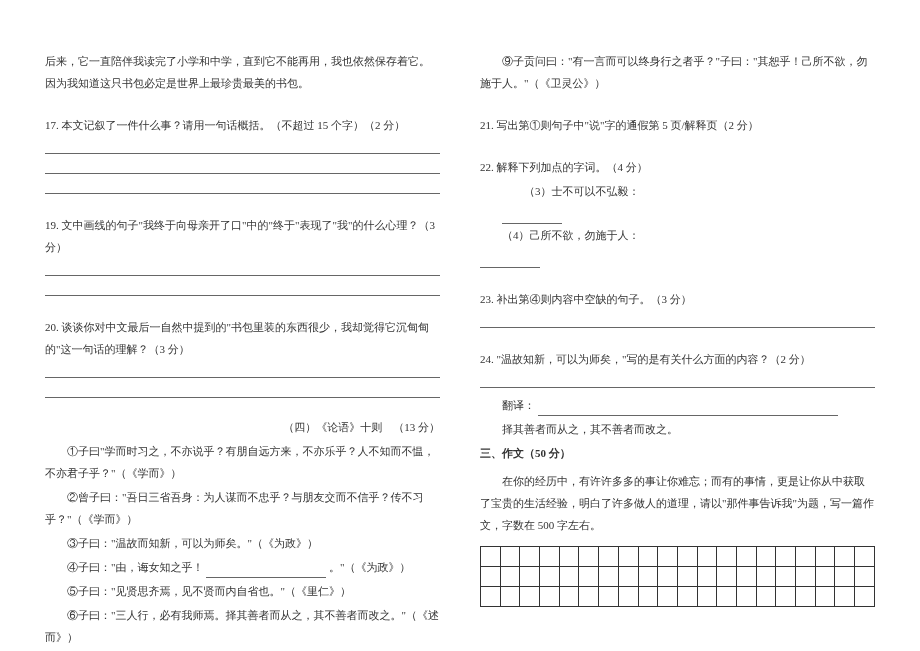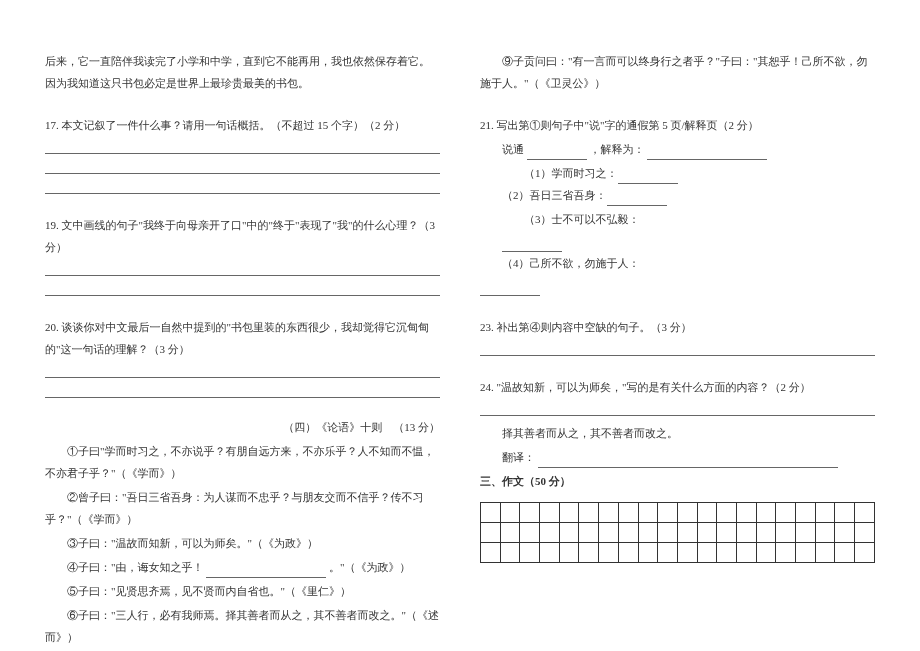"说通 ，解释为：" p.indent { html: <p> <span>说通</span> <span></span> <span>，解释为：</span> <span></span> </p> -> none }
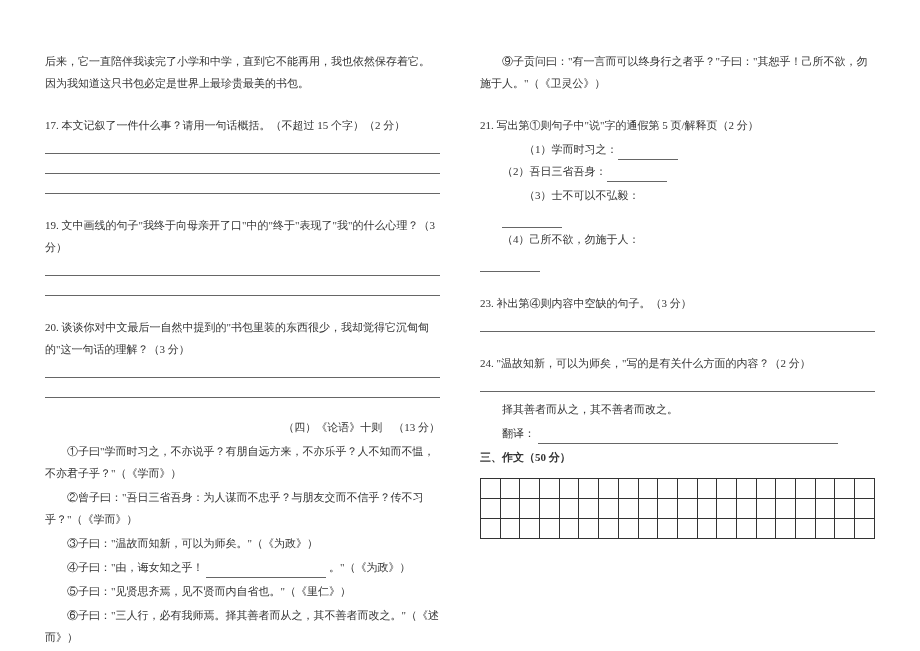"22. 解释下列加点的字词。（4 分）" p.mt { html: none -> <p>22. 解释下列加点的字词。（4 分）</p> }
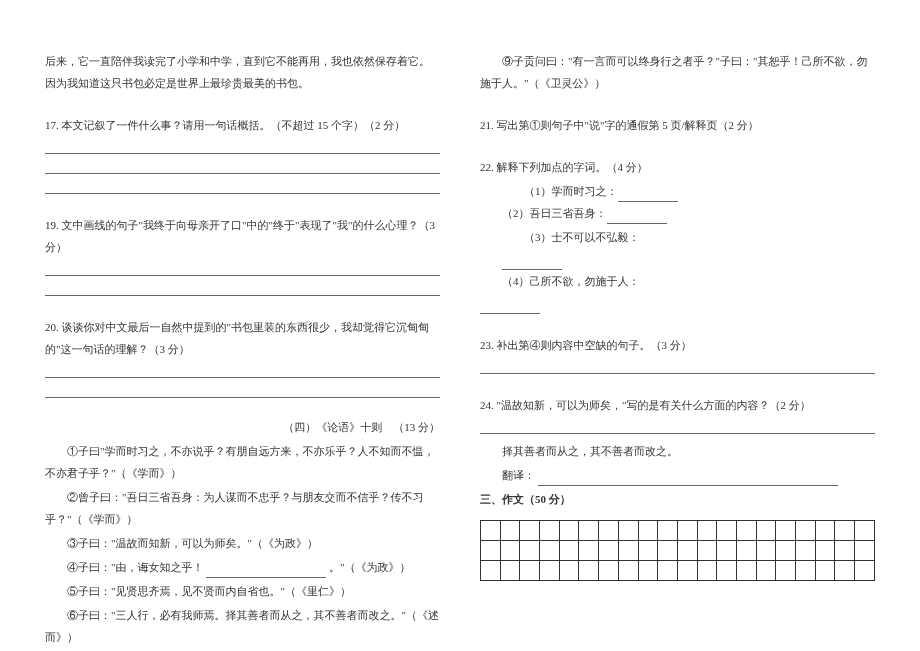"（1）学而时习之： （2）吾日三省吾身：" div.indent { html: <div> <span><span>（1）学而时习之：</span><span></span></span> <span><span>（2）吾日三省吾身：</span><span></span></span> </div> -> none }
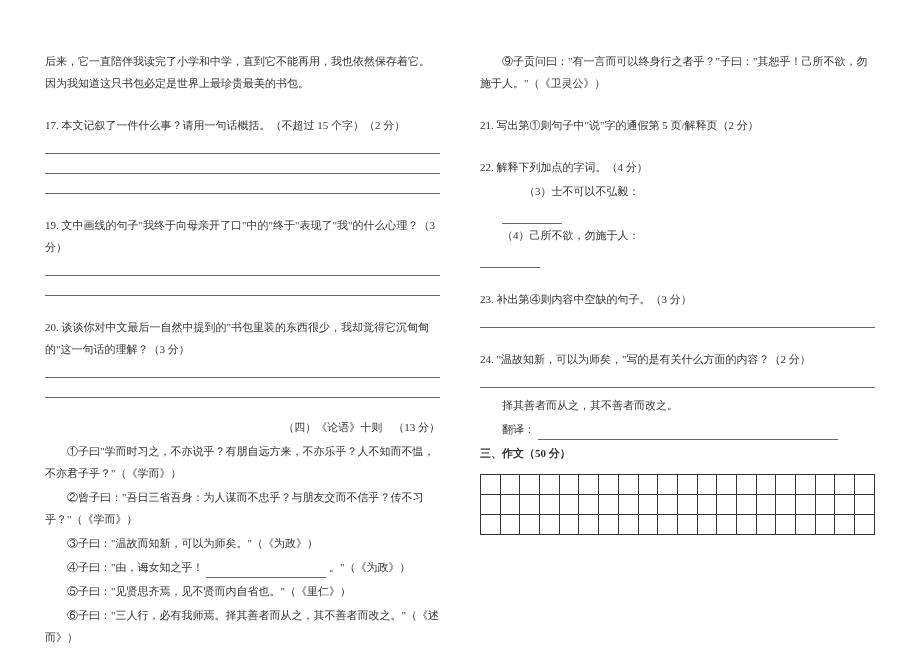"择其善者而从之，其不善者而改之。" p.indent { order: before "翻译：" -> after "翻译：" }
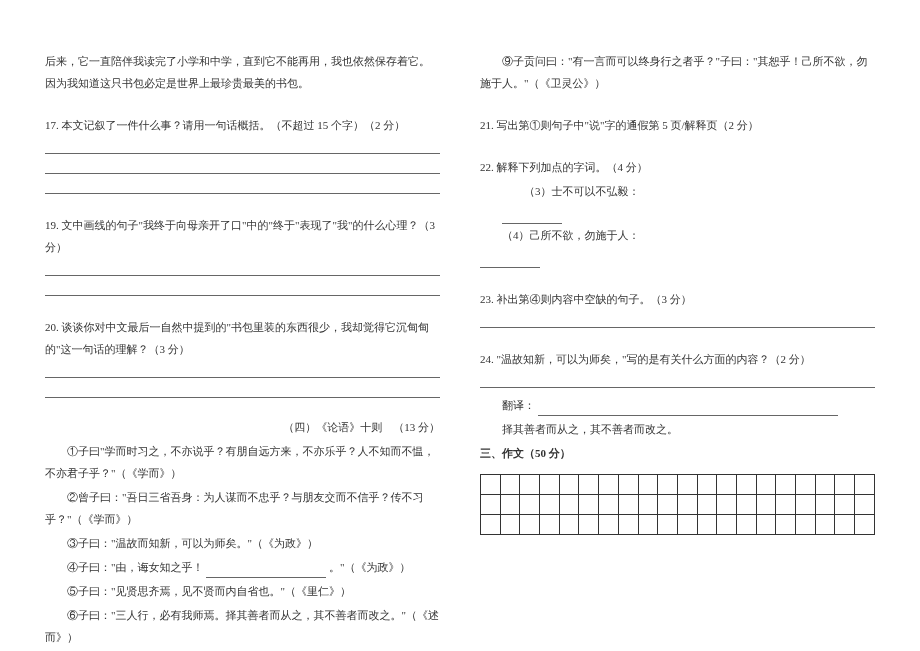"在你的经历中，有许许多多的事让你难忘；而有的事情，更是让你从中获取了宝贵的生活经" p.indent { html: none -> <p>在你的经历中，有许许多多的事让你难忘；而有的事情，更是让你从中获取了宝贵的生活经验，明白了许多做人的道理，请以"那件事告诉我"为题，写一篇作文，字数在 500 字左右。</p> }
